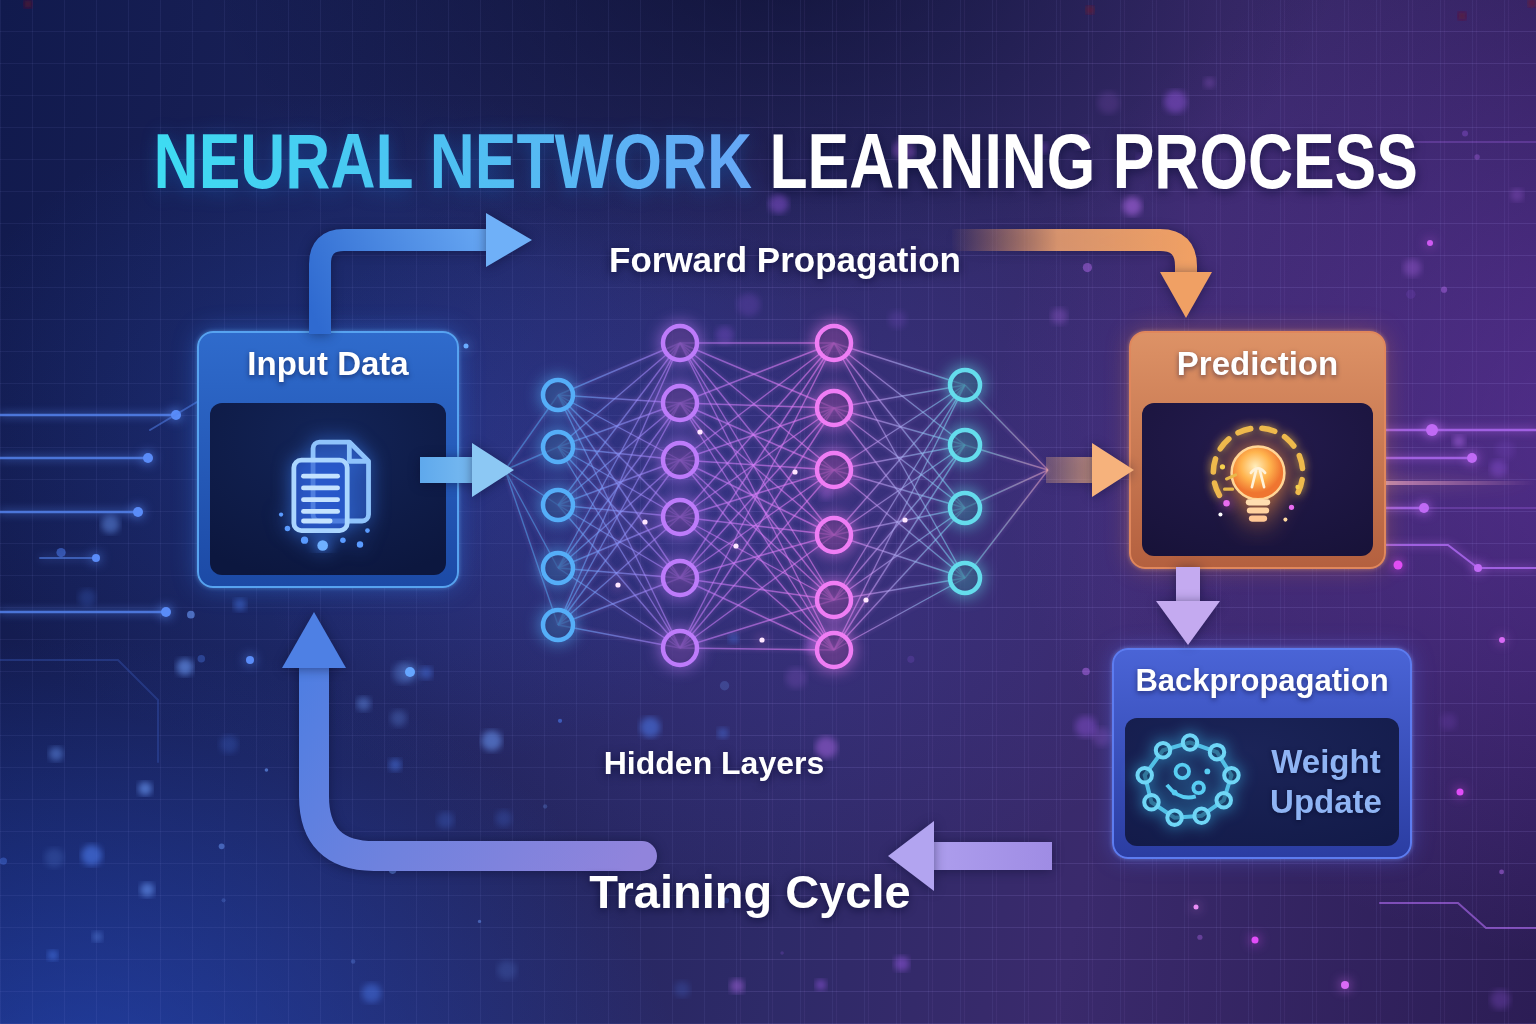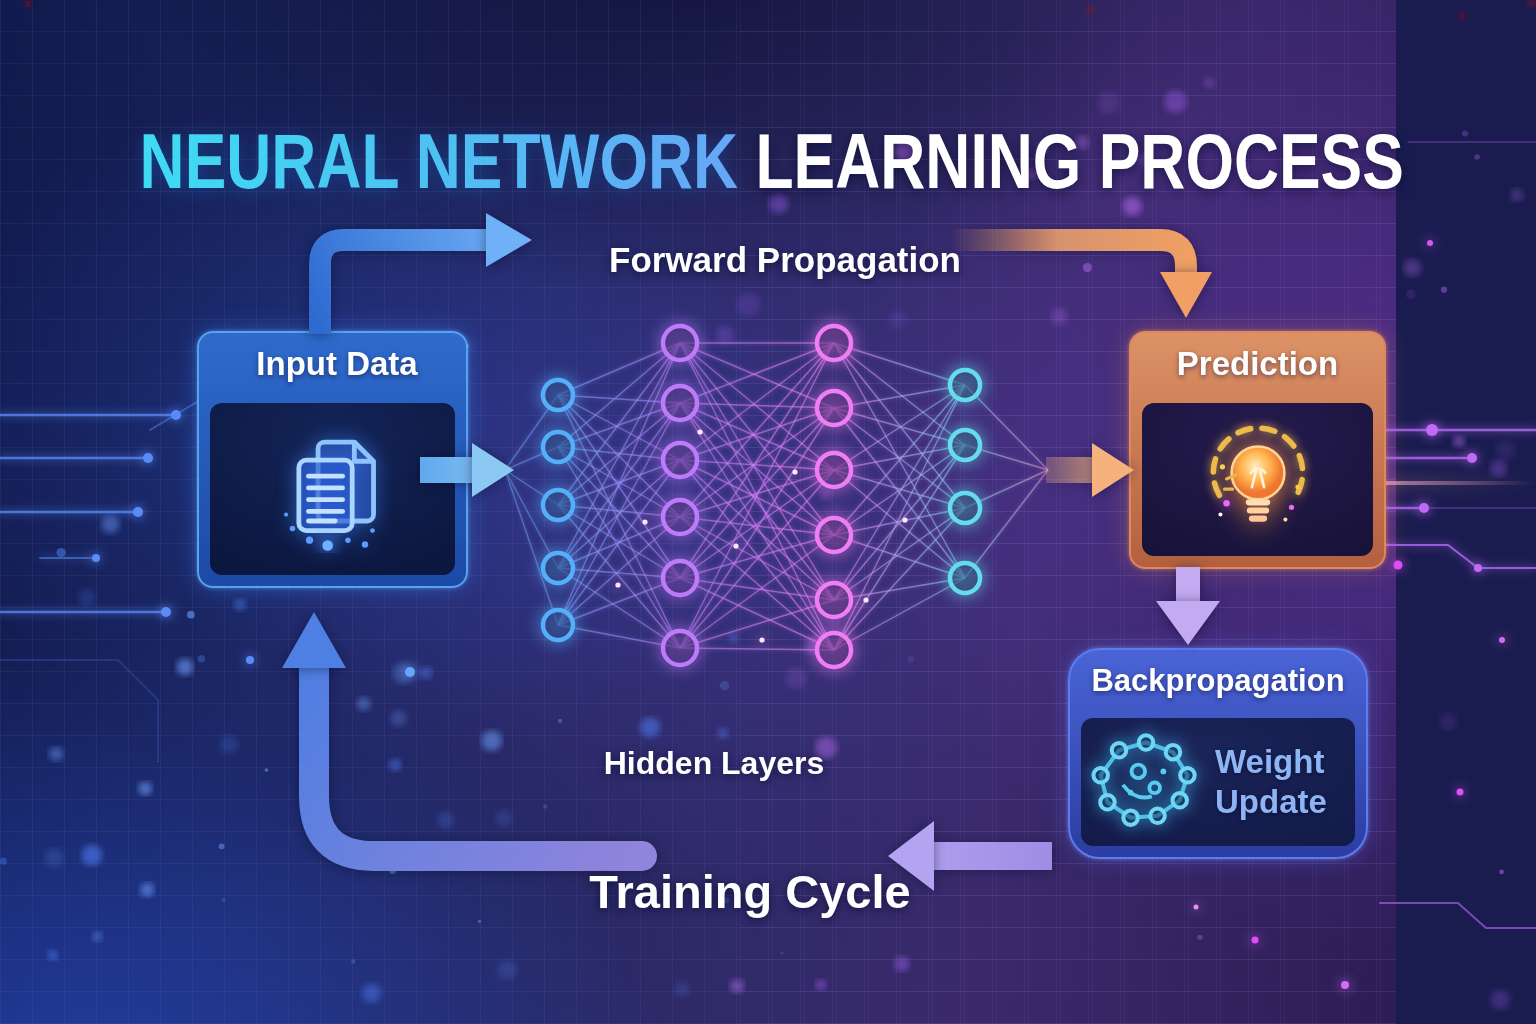"NEURAL NETWORK LEARNING PROCESS" .stage { width: 1396px -> 1536px }
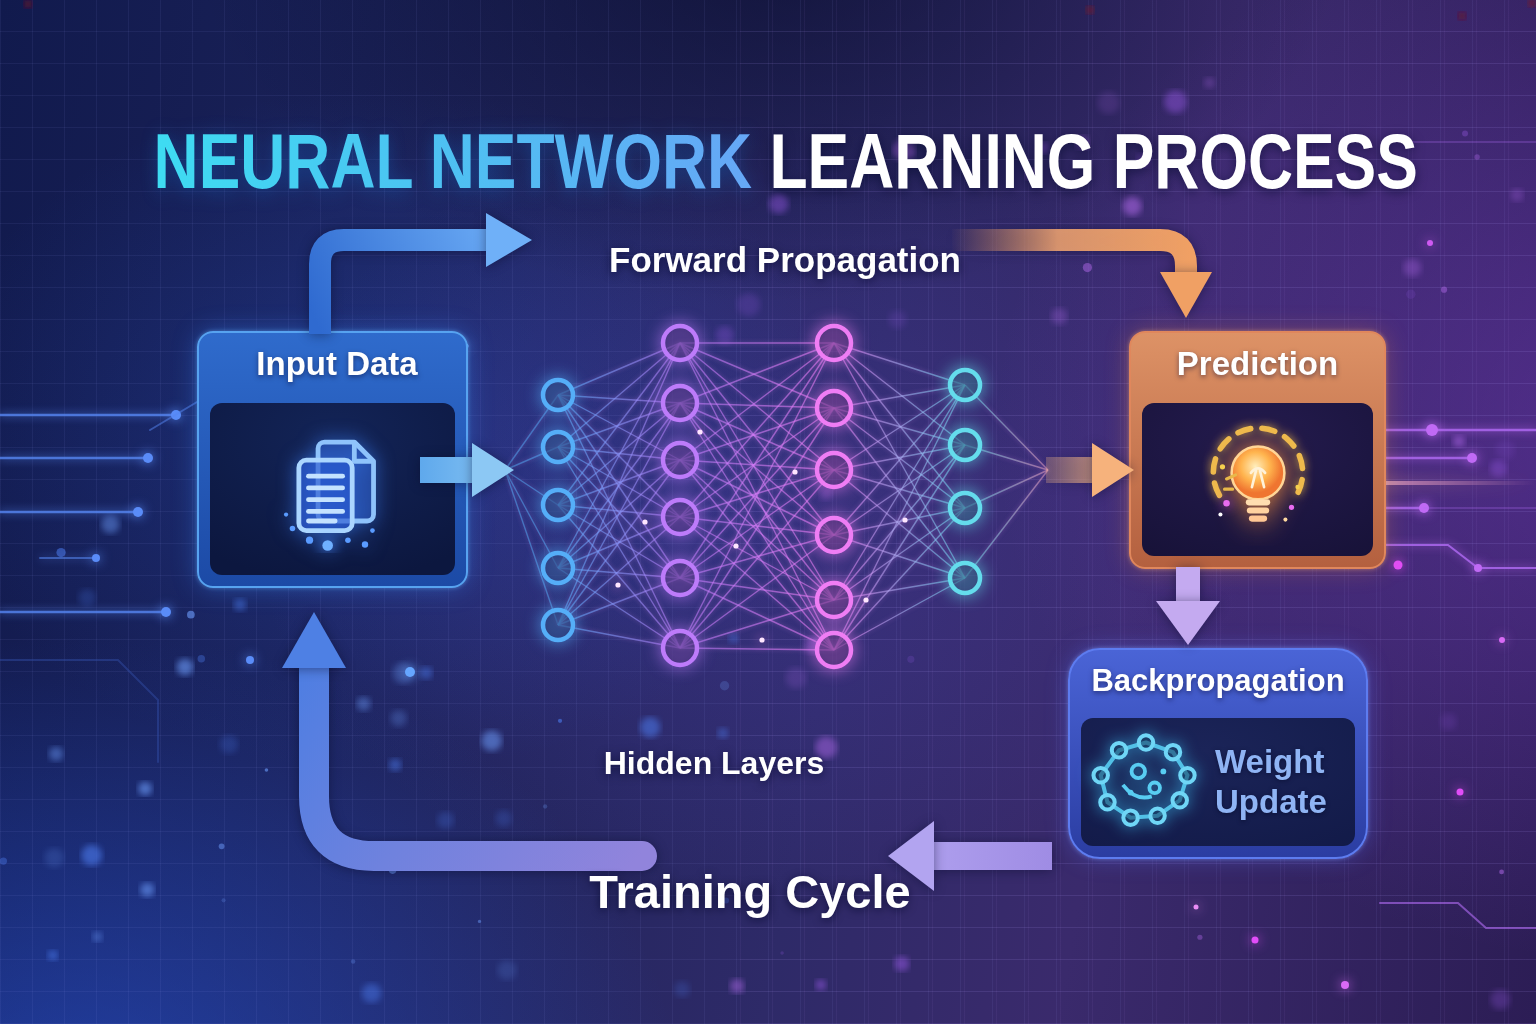"Input Data" .panel.input { padding-left: 9px -> none }
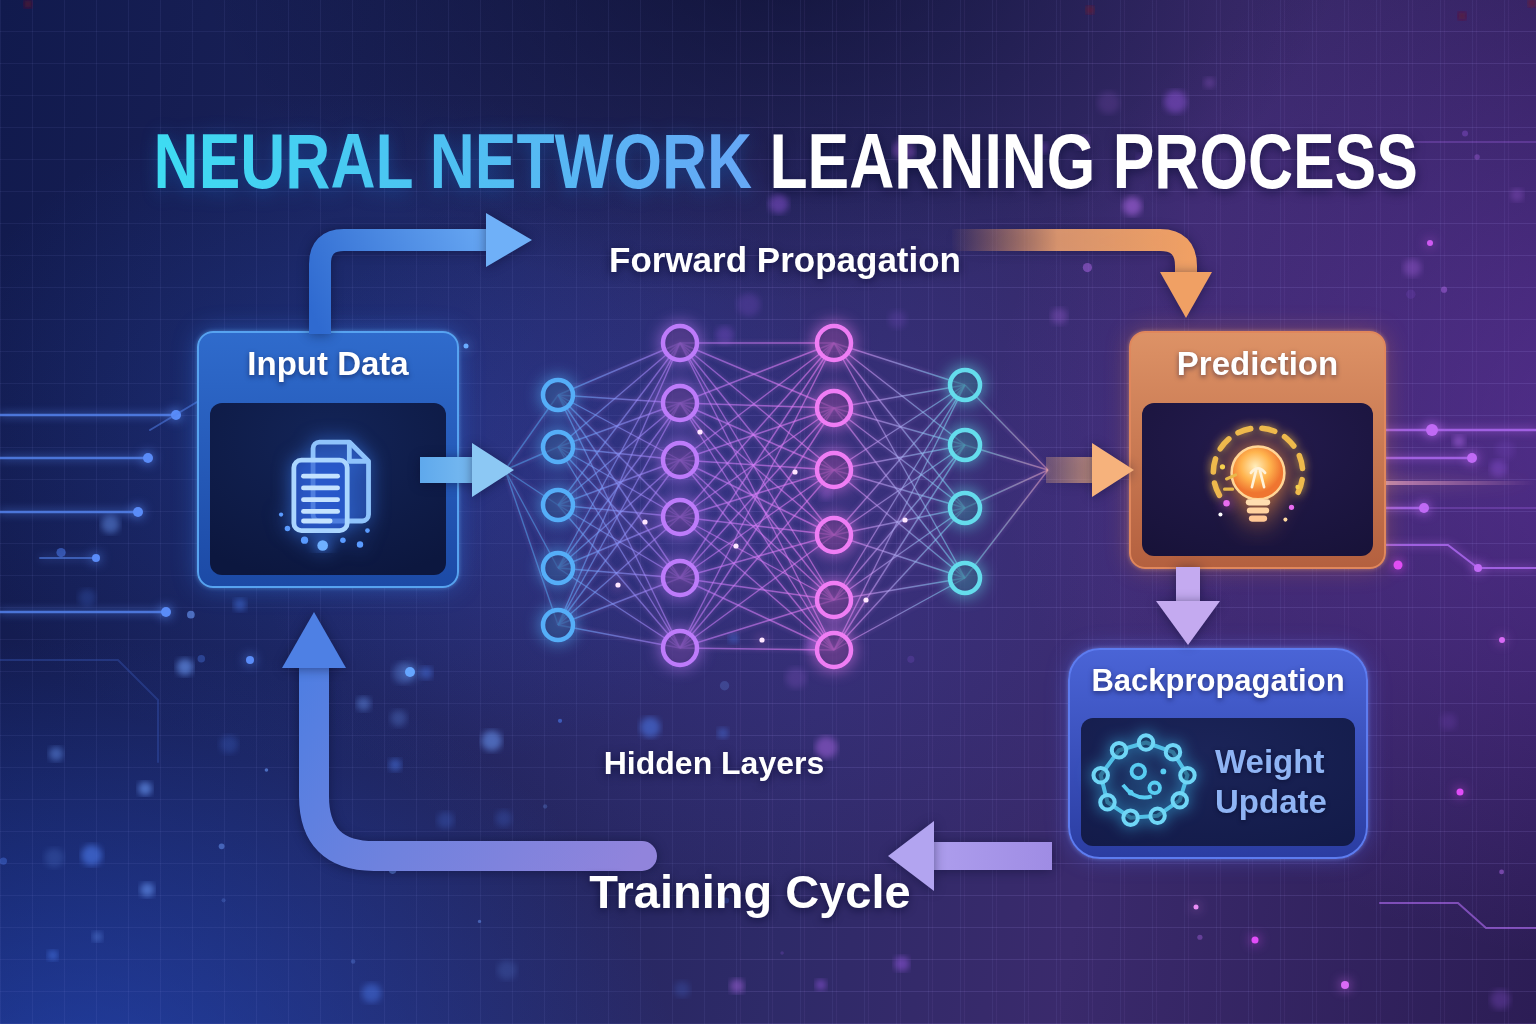"Backpropagation" .panel.backprop { border-radius: 32px -> none; left: 1068px -> 1112px }
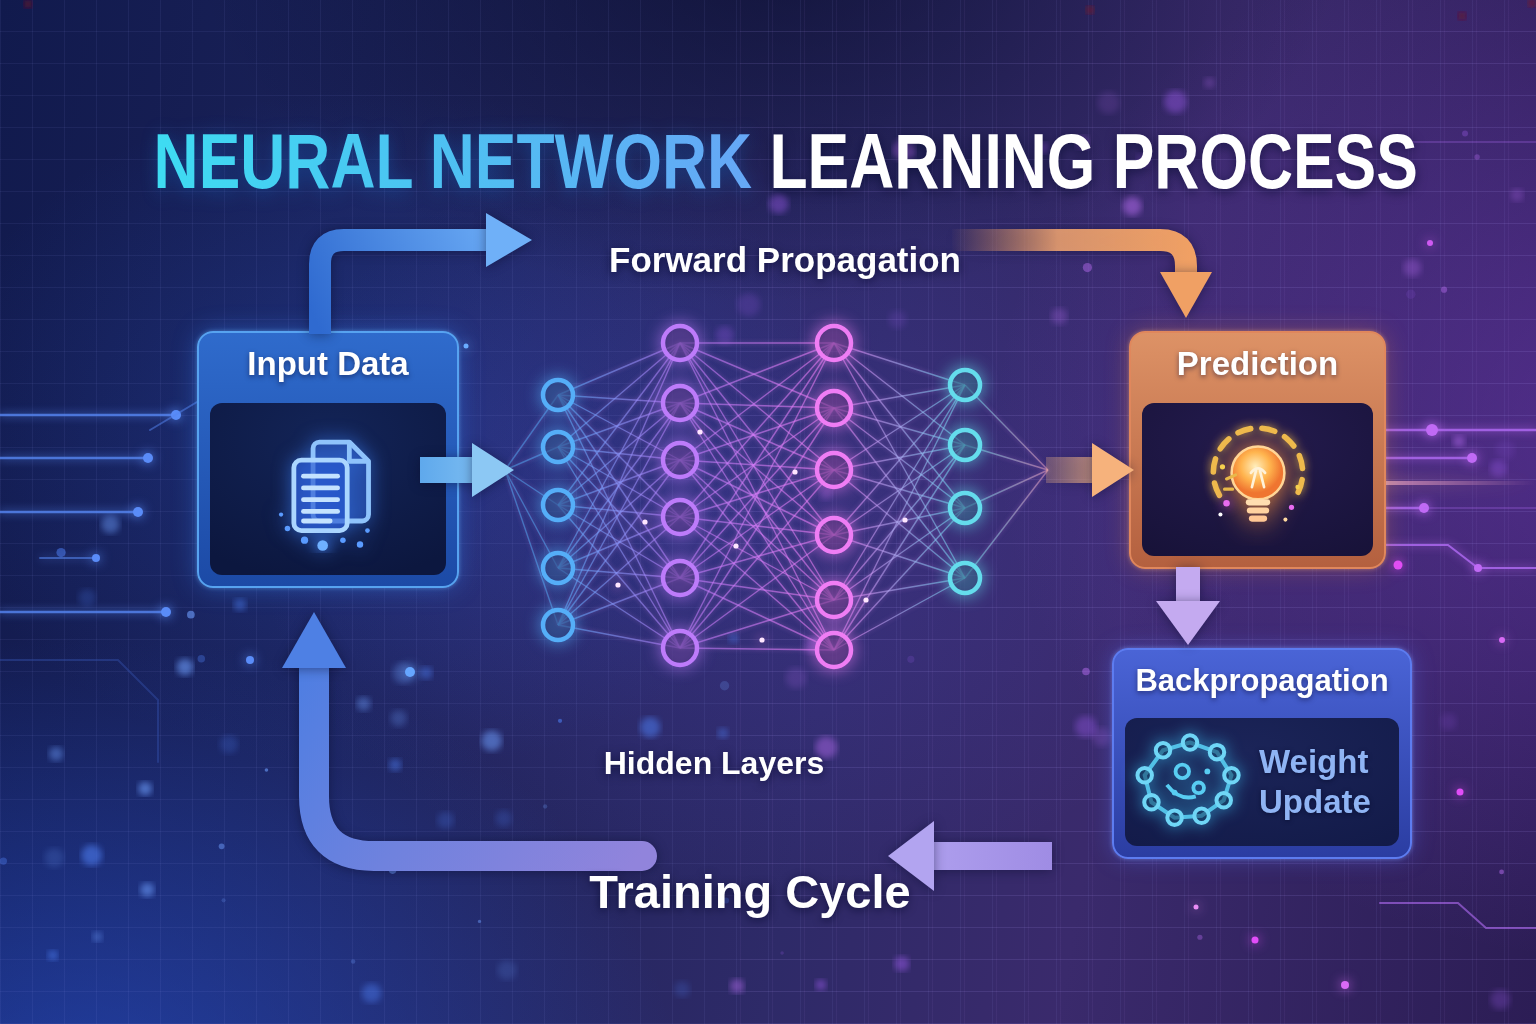"Weight Update" .panel.backprop .panel-body { text-align: none -> center }
